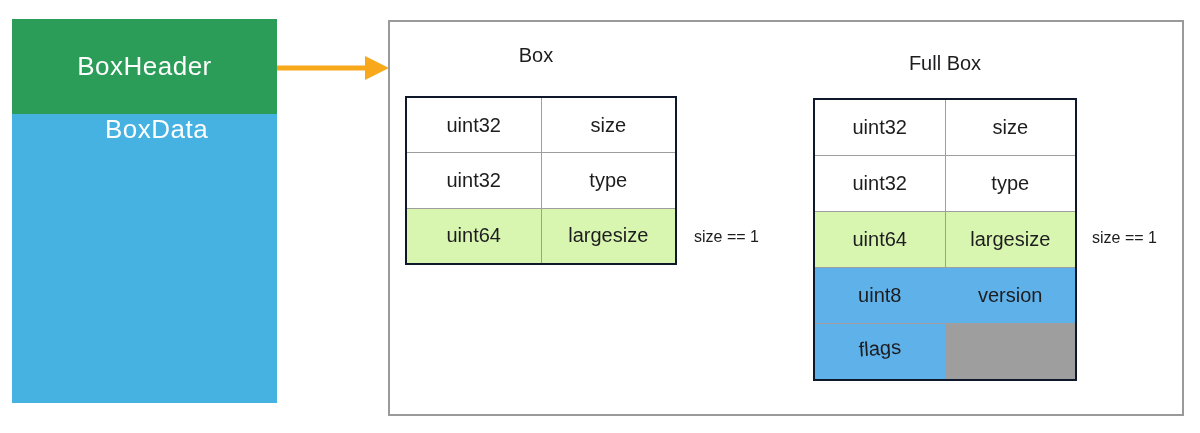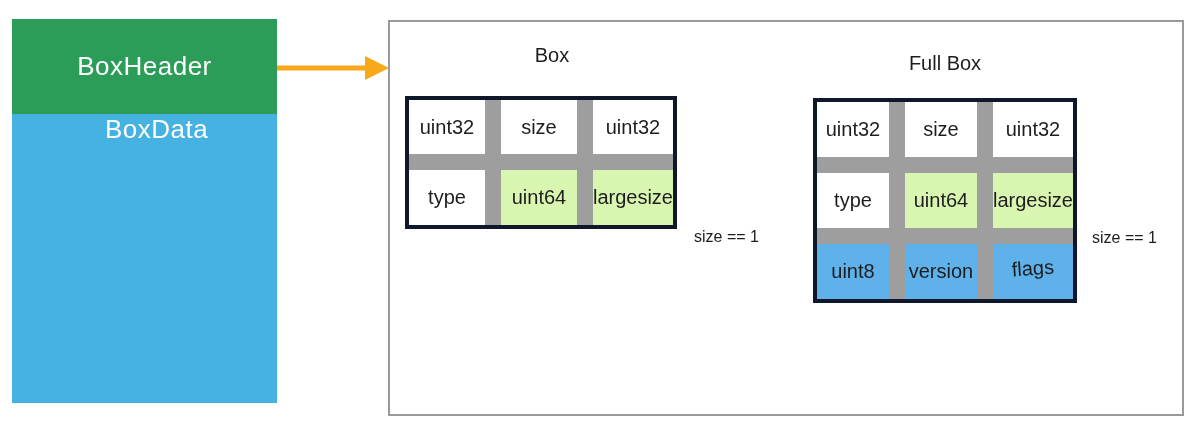"Box" .title-box { left: 416px -> 400px }
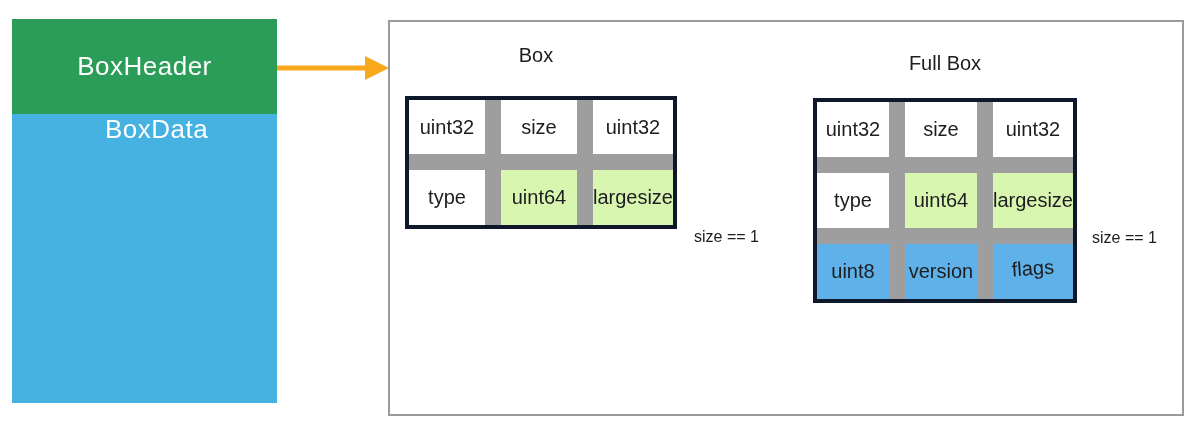"uint32" .struct-table { border: 4px solid #0f172a -> 2px solid #0f172a; gap: 16px -> 1px; grid-template-columns: 1fr 1fr 1fr -> 1fr 1fr }
